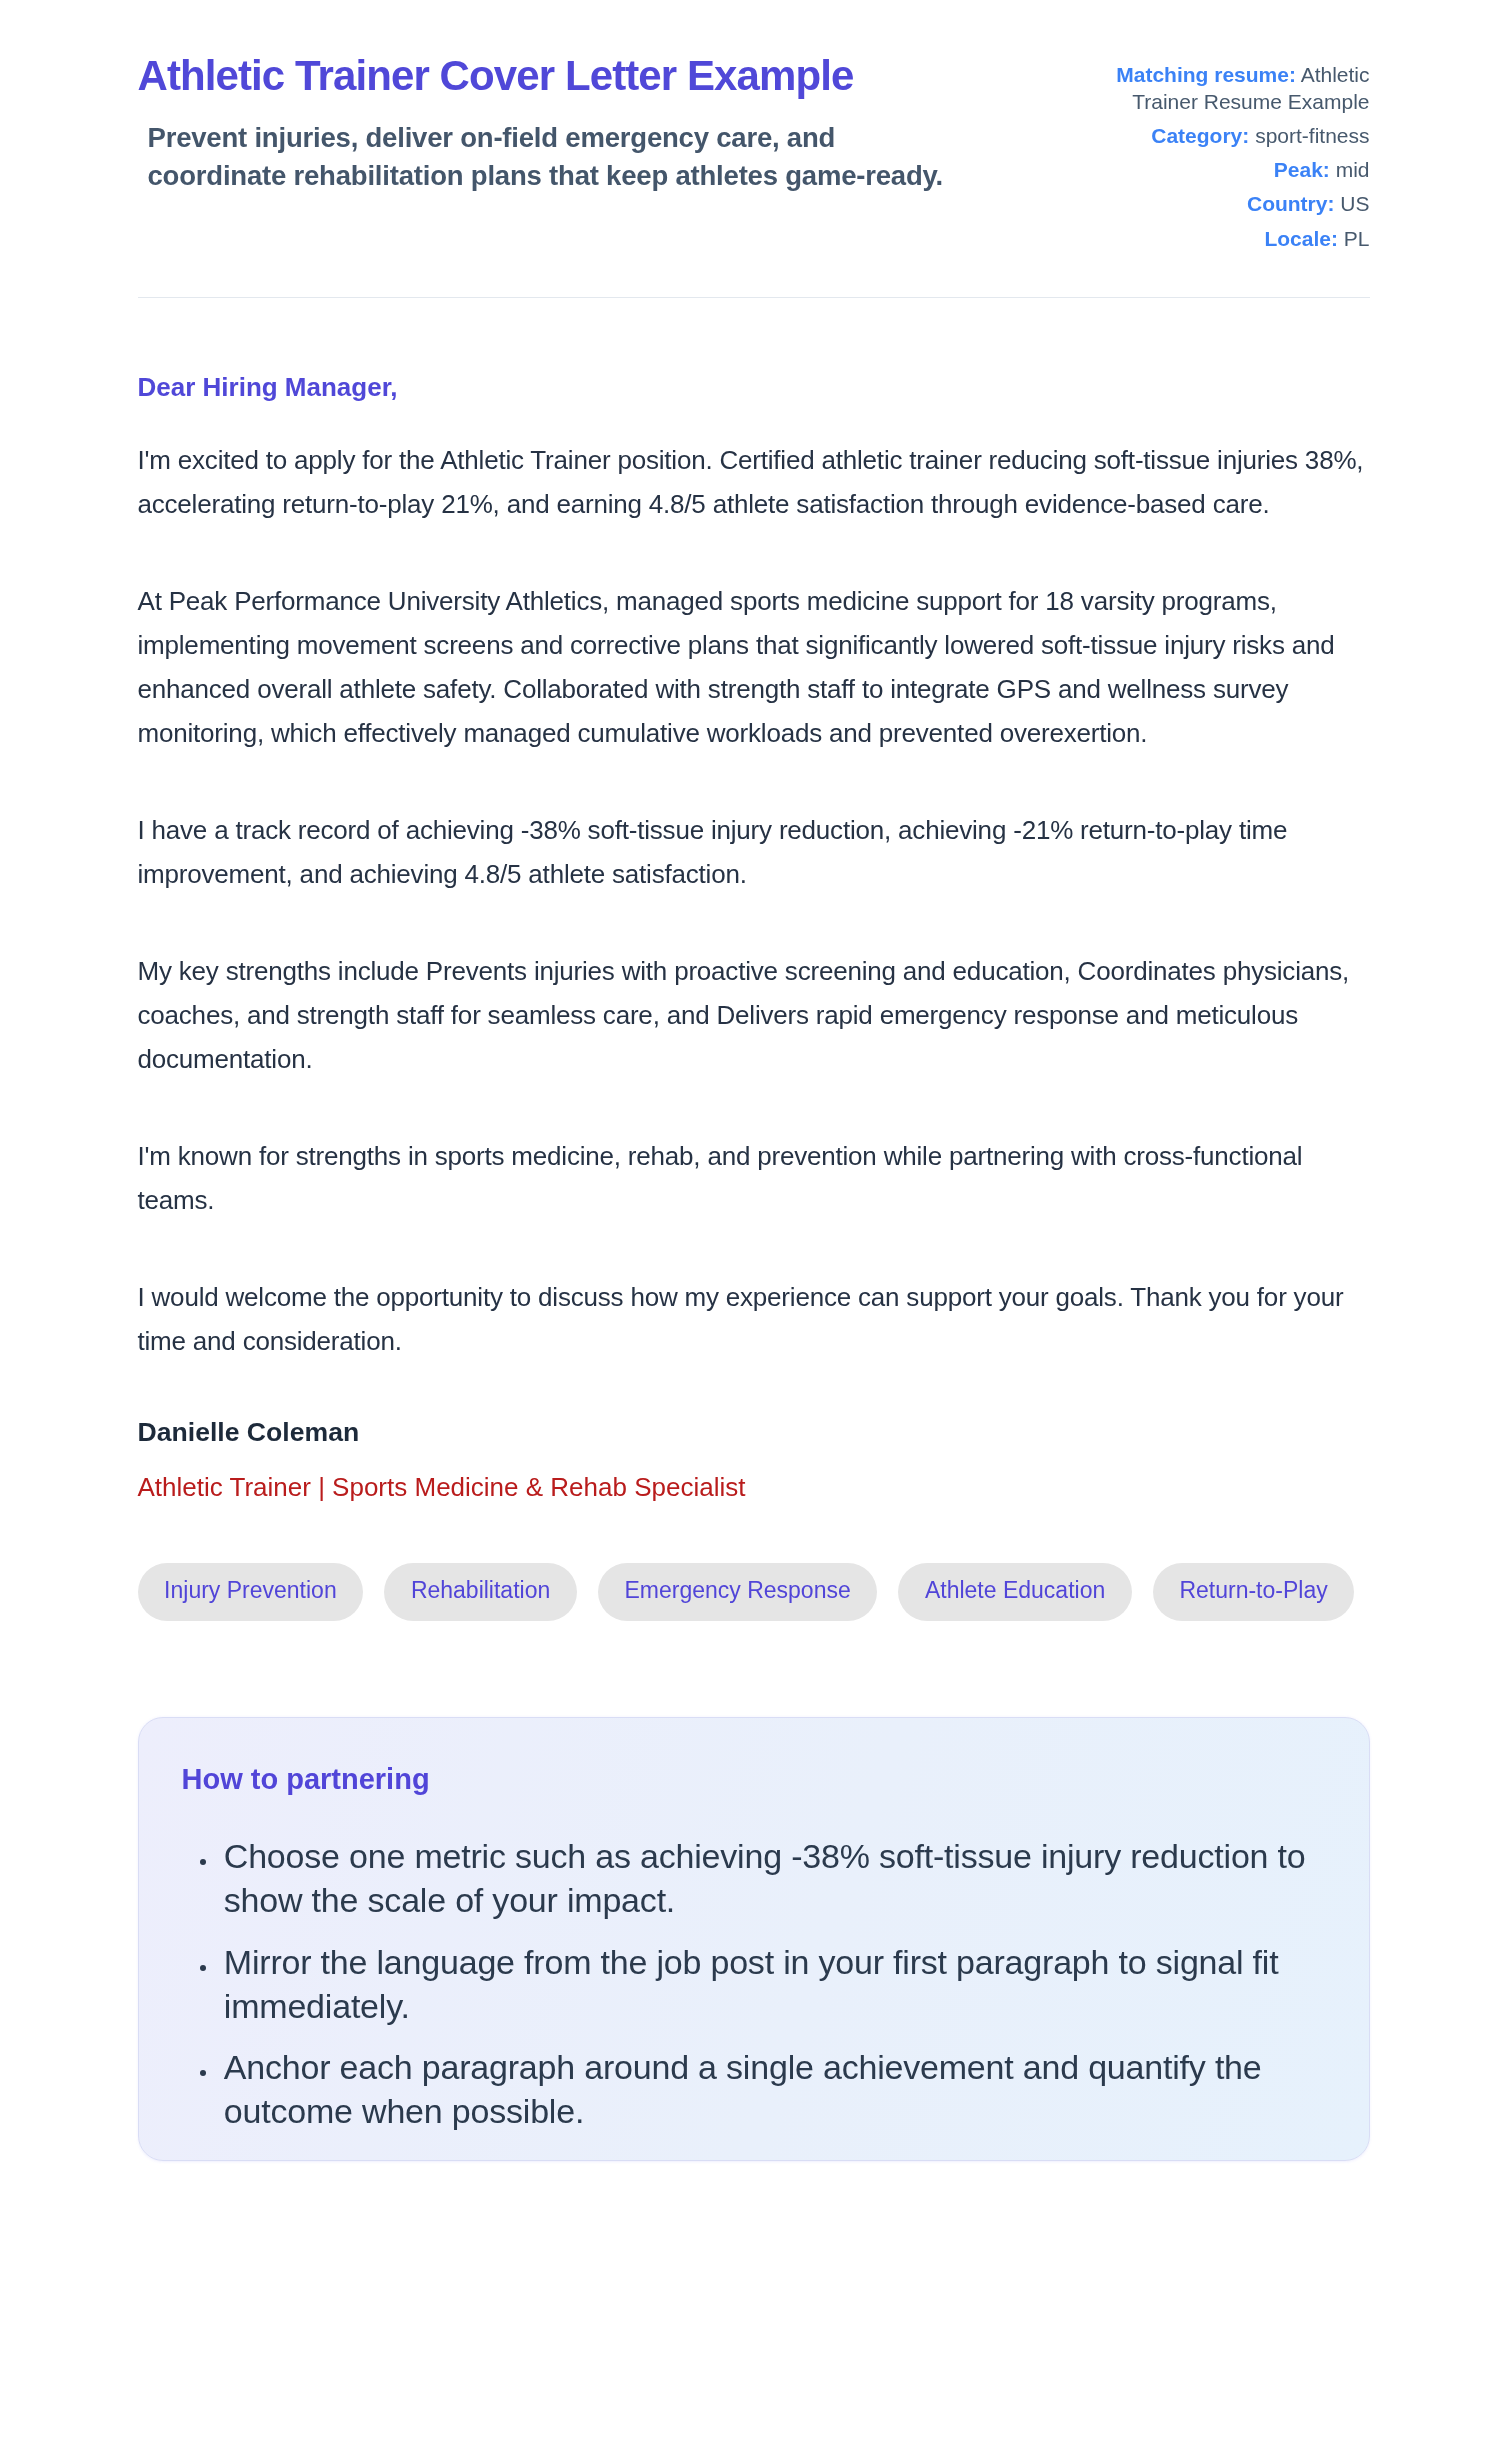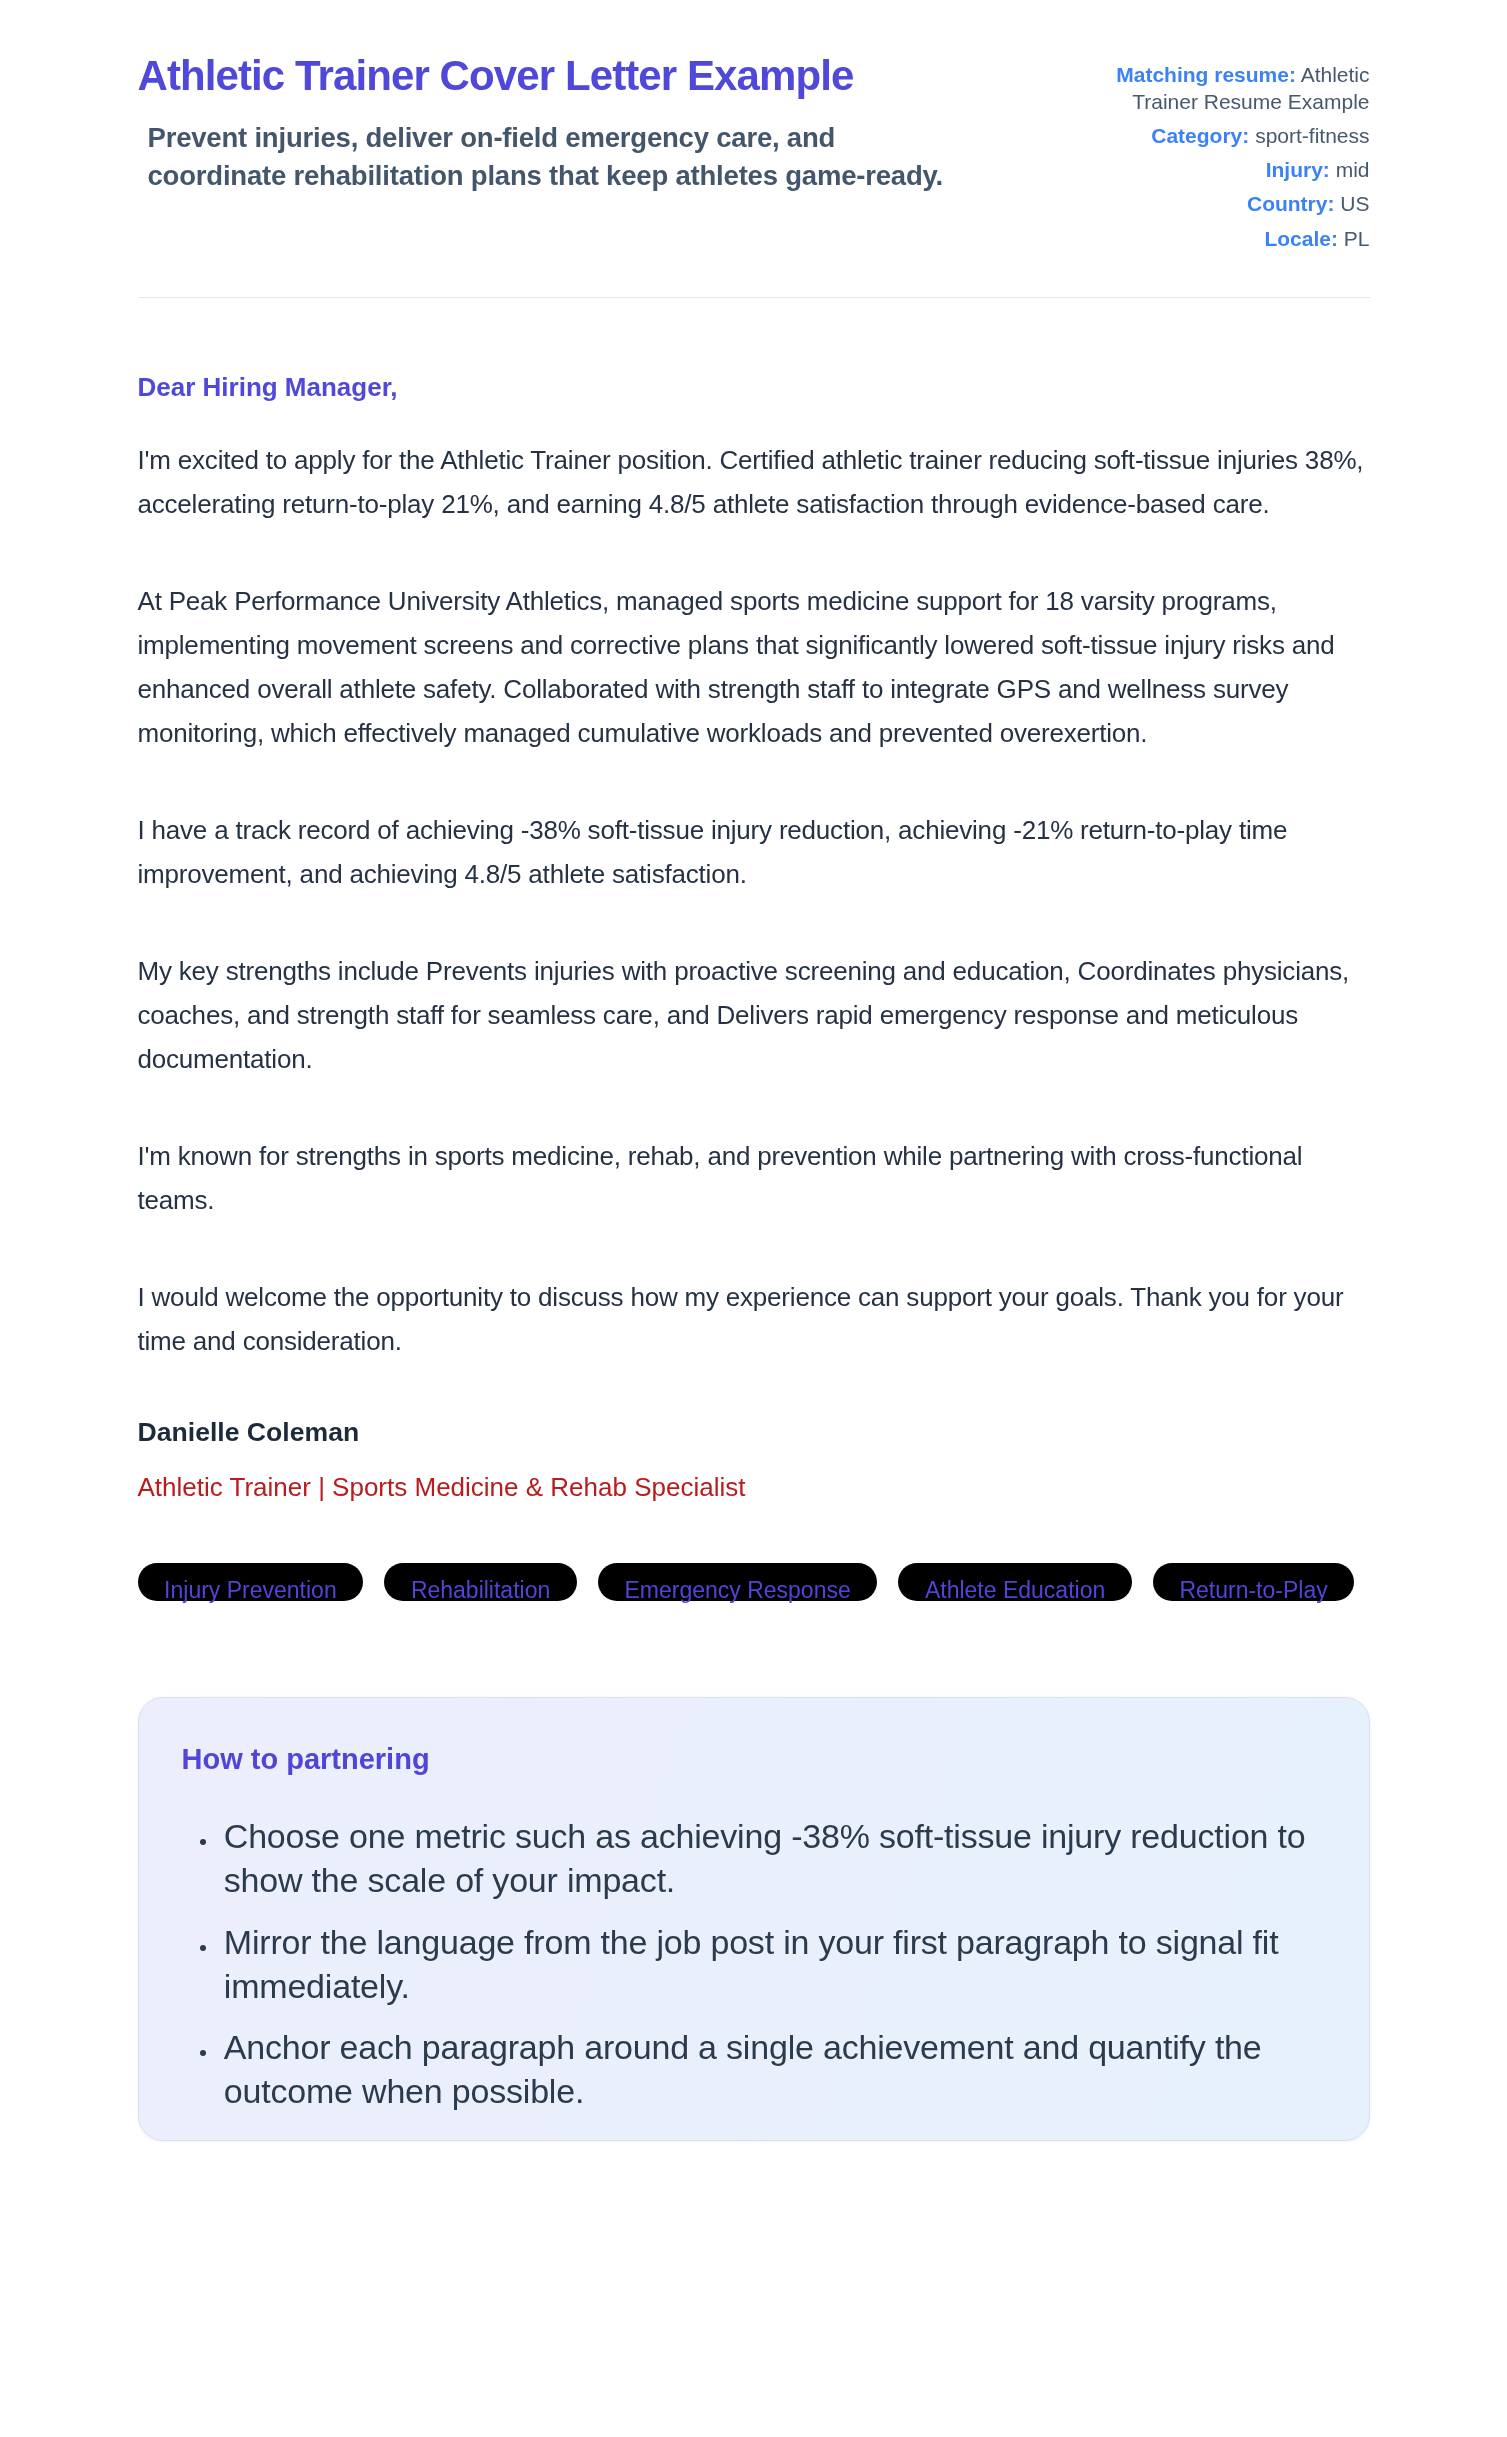"Injury:" span.meta-label { text: Injury -> Peak }
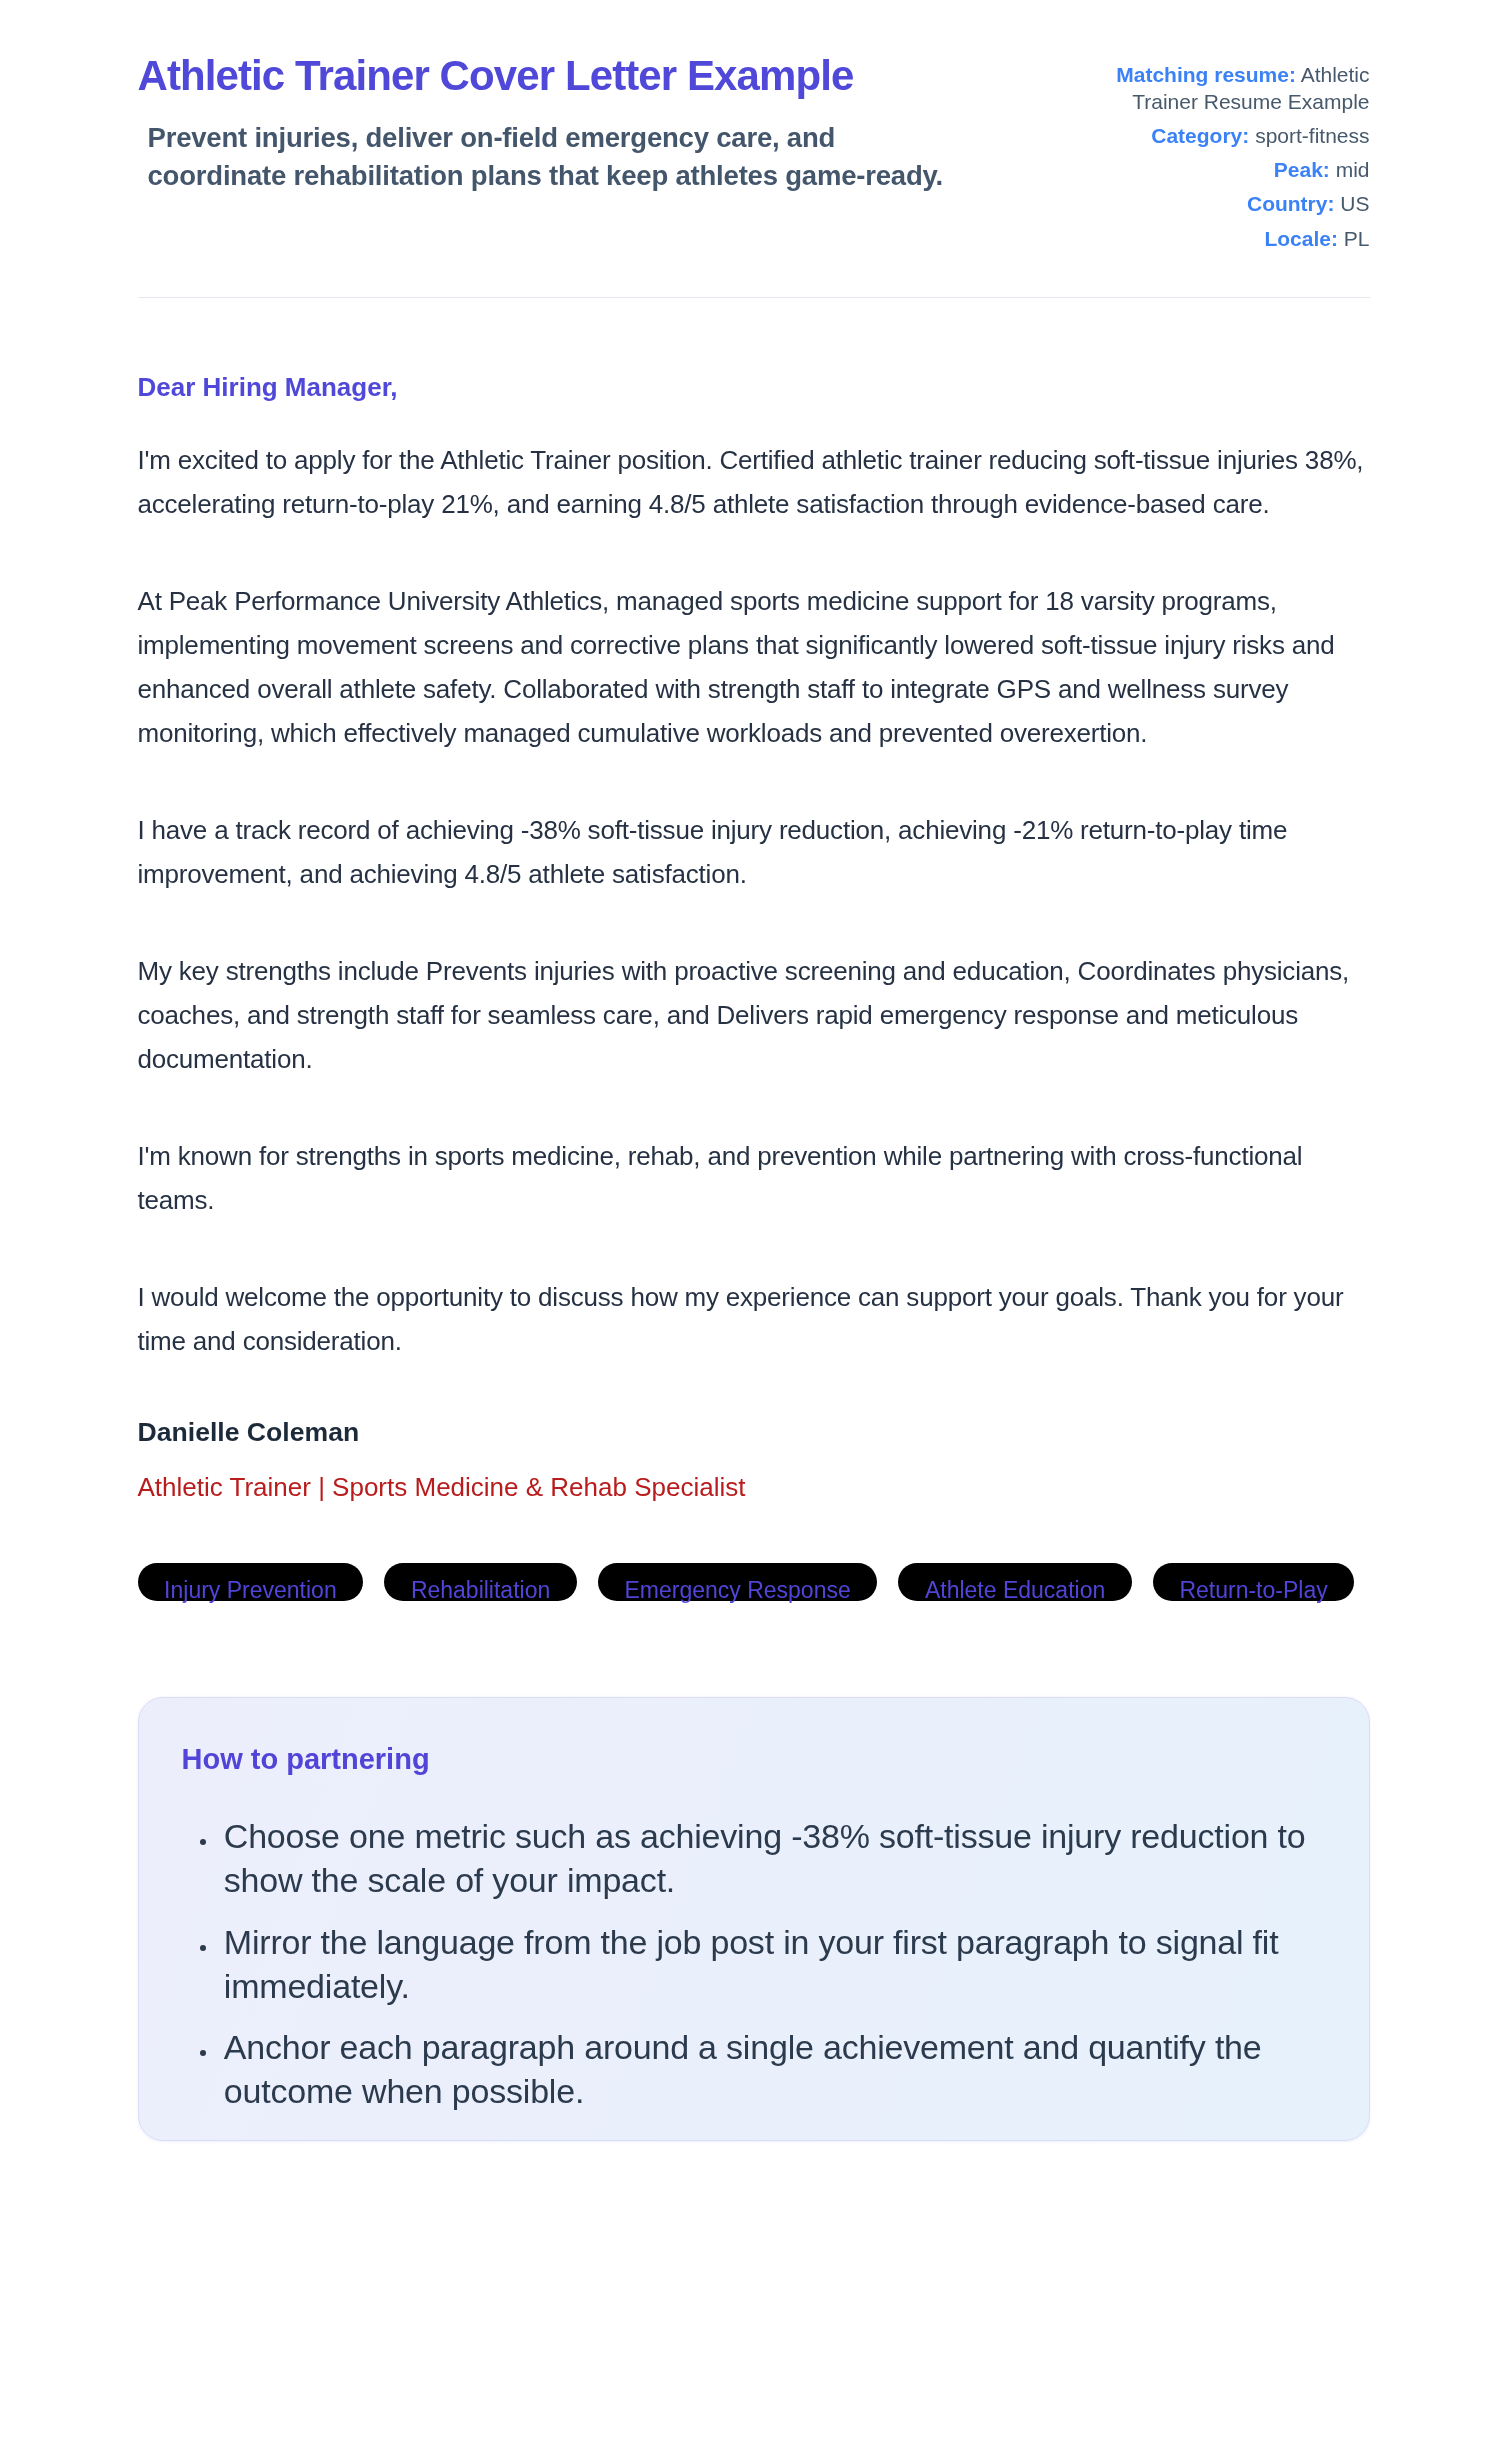"Injury Prevention" .tag { background: #000000 -> #e5e5e5; height: 38px -> 58px }
